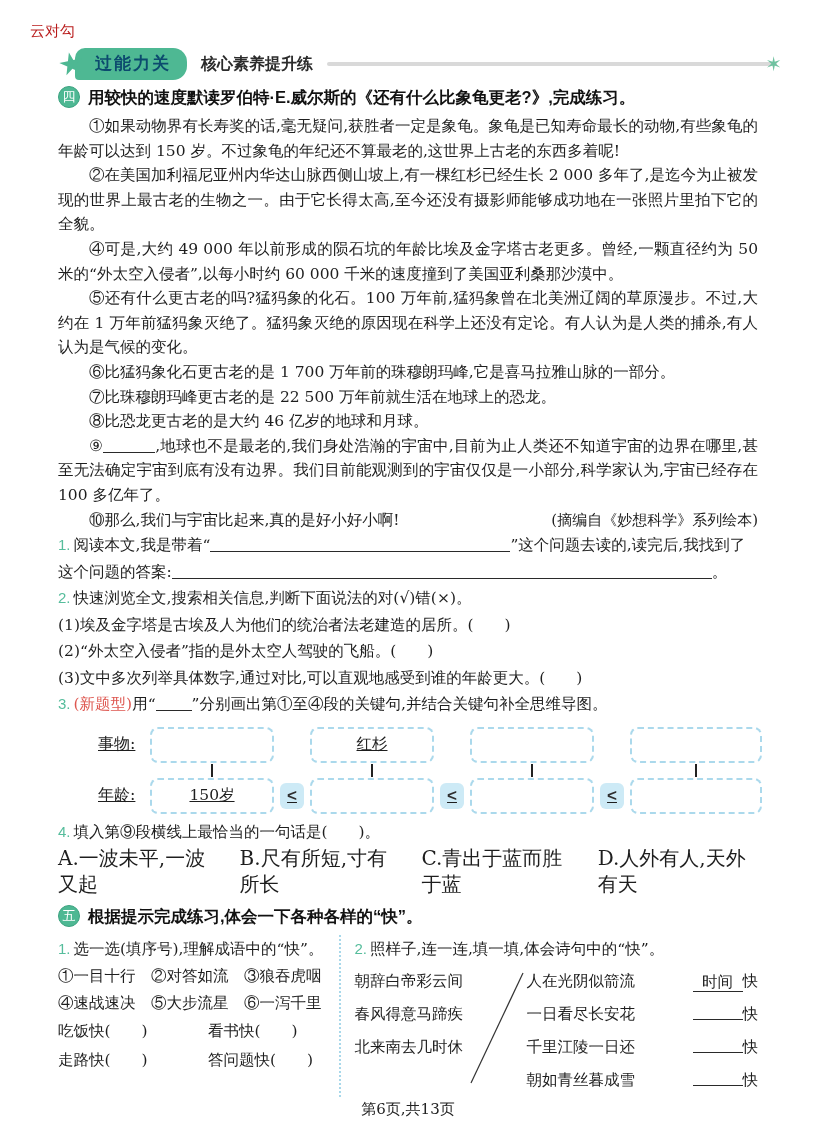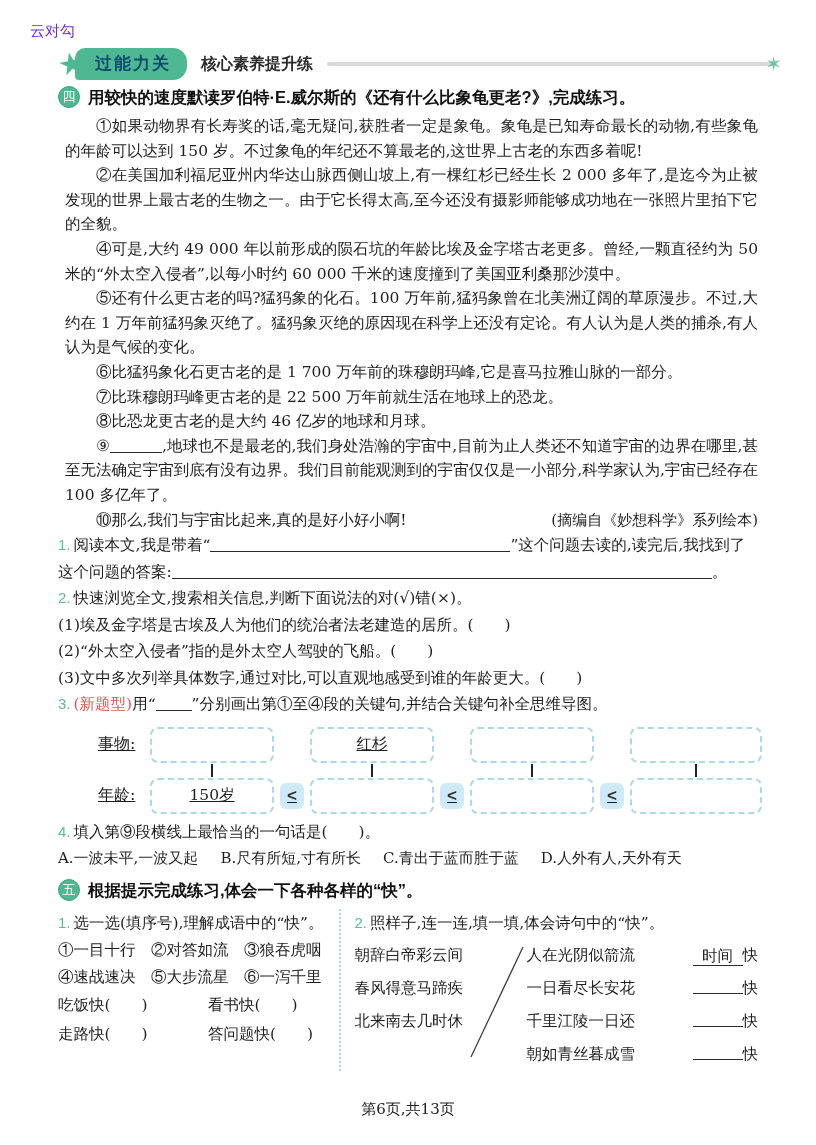"云对勾" .watermark { color: #6d28d9 -> #b91c1c }
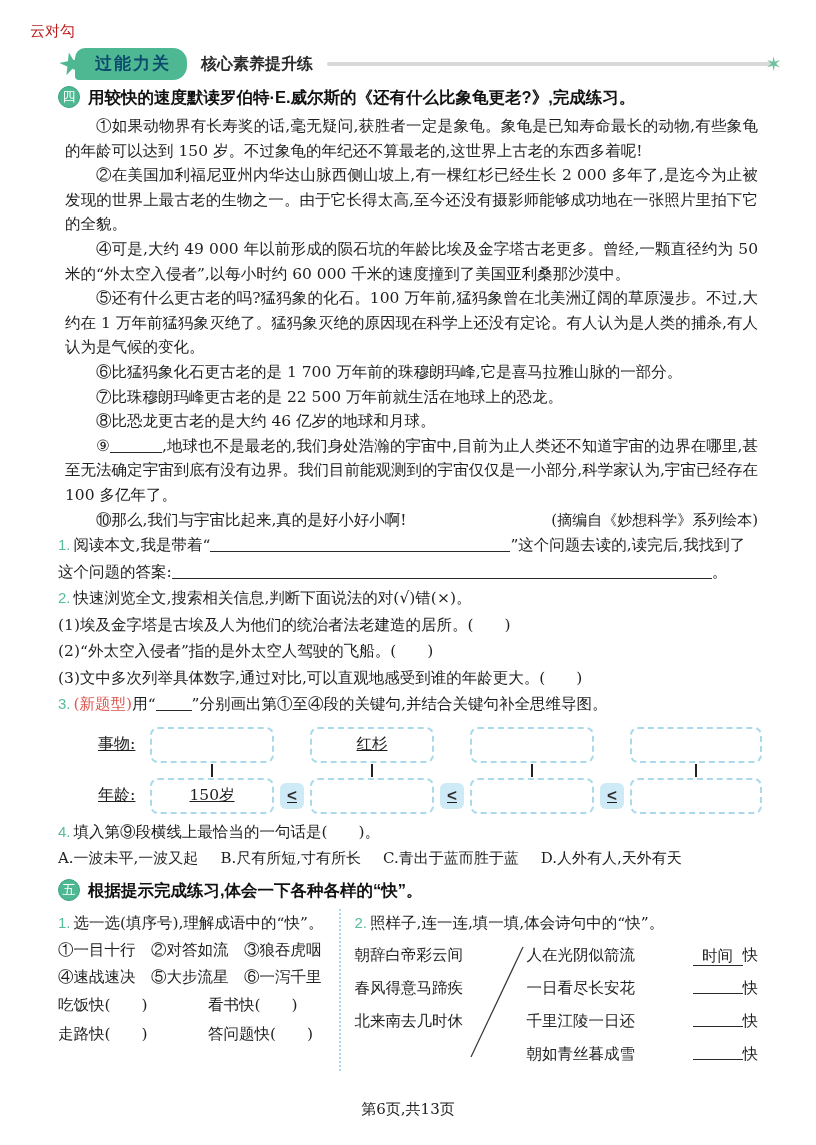"①如果动物界有长寿奖的话,毫无疑问,获胜者一定是象龟。象龟是已知寿命最长的动物," .passage { margin-left: 7px -> none }
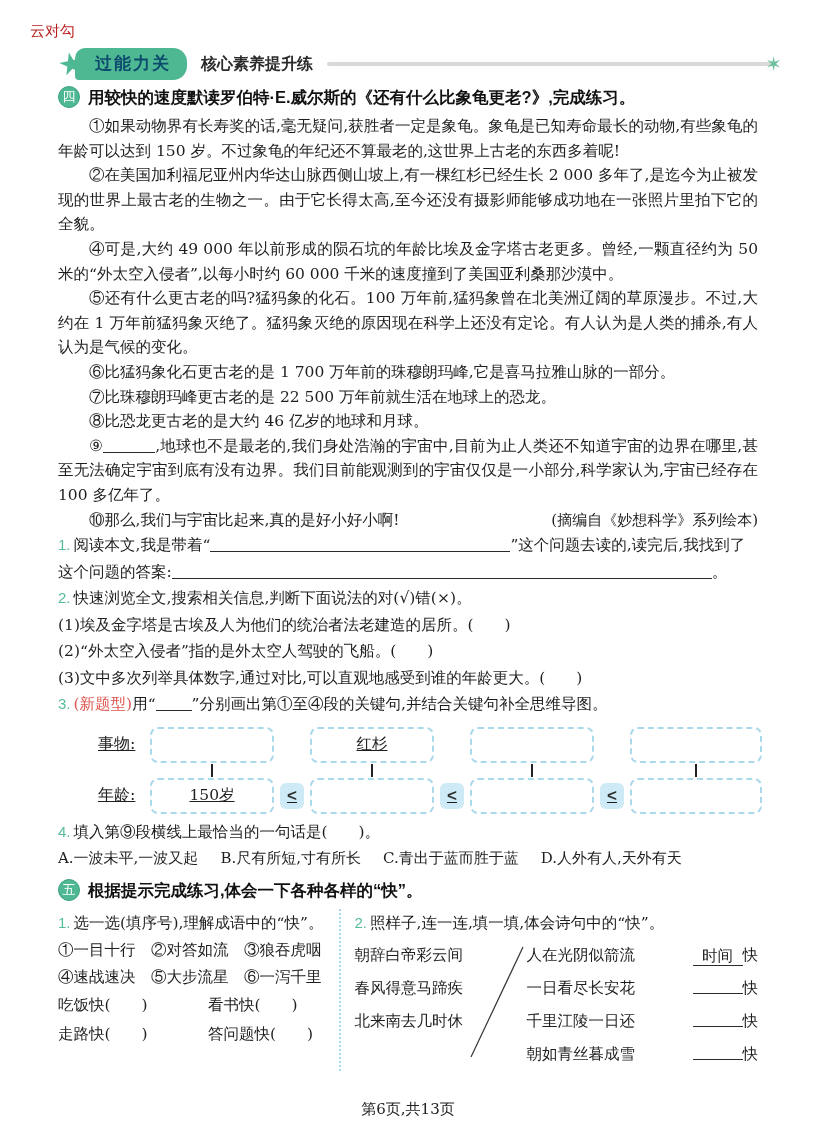"A.一波未平,一波又起" .options-row { font-size: 15px -> 20px }
